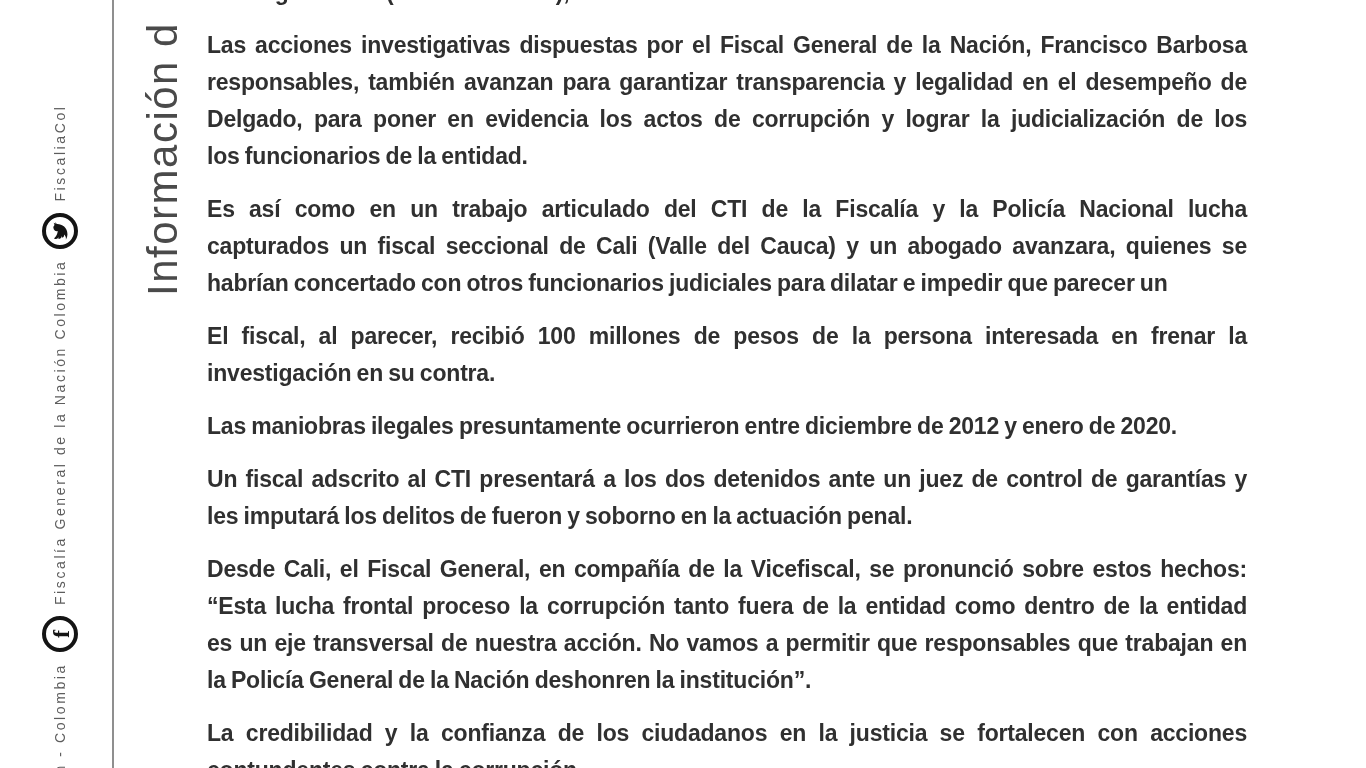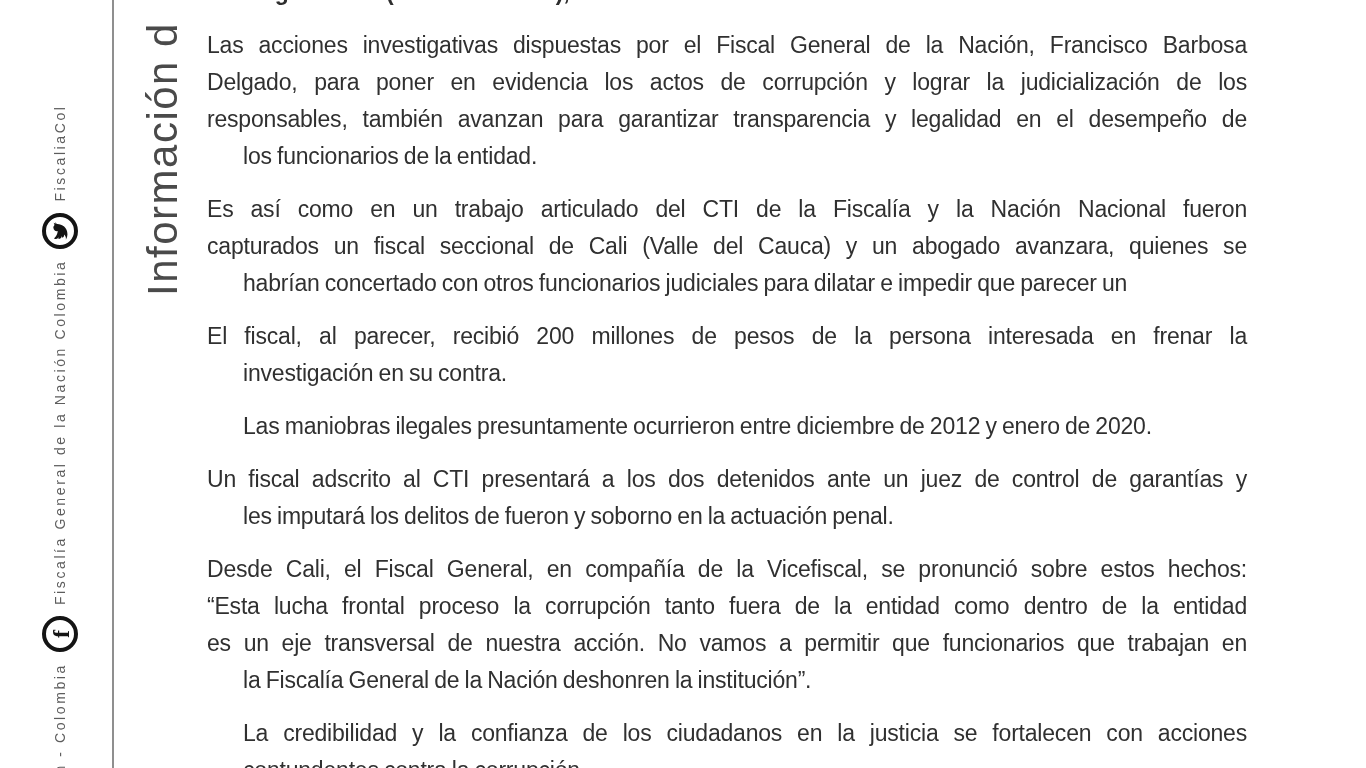"Las acciones investigativas dispuestas" .para { font-weight: none -> bold }
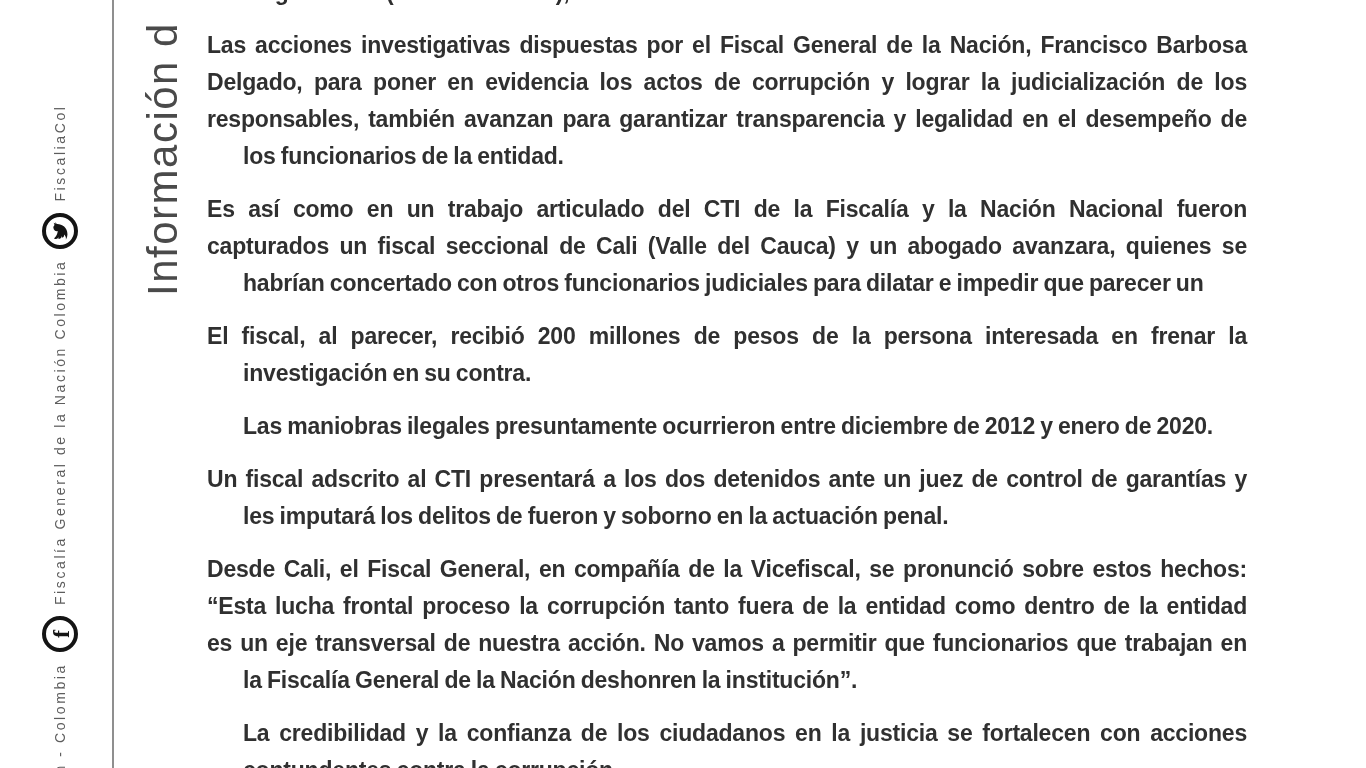"Delgado, para poner en evidencia" div.line { order: before "responsables, también avanzan para" -> after "responsables, también avanzan para" }
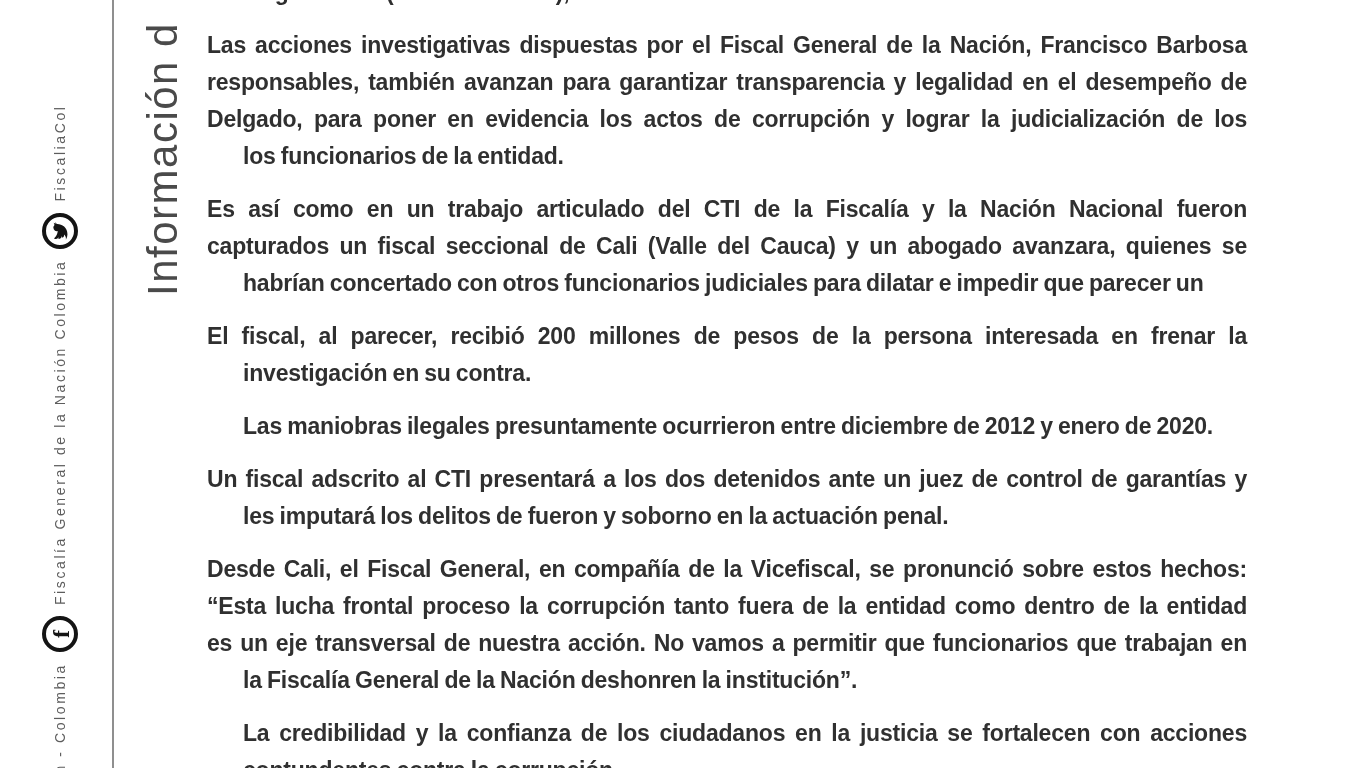"los funcionarios de la entidad." .para .line:last-child { margin-left: 36px -> none }
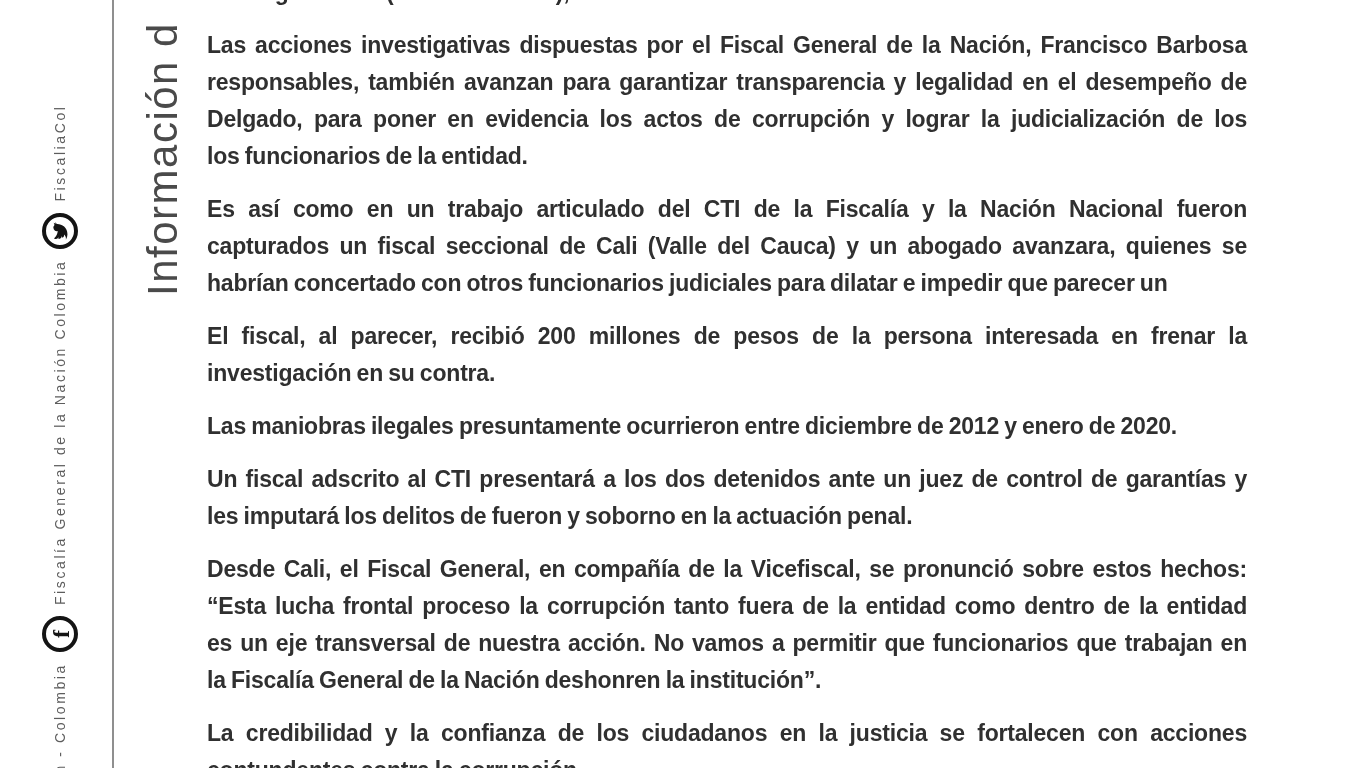"Es así como en un" div.line { text: Nación Nacional fueron -> Policía Nacional lucha }
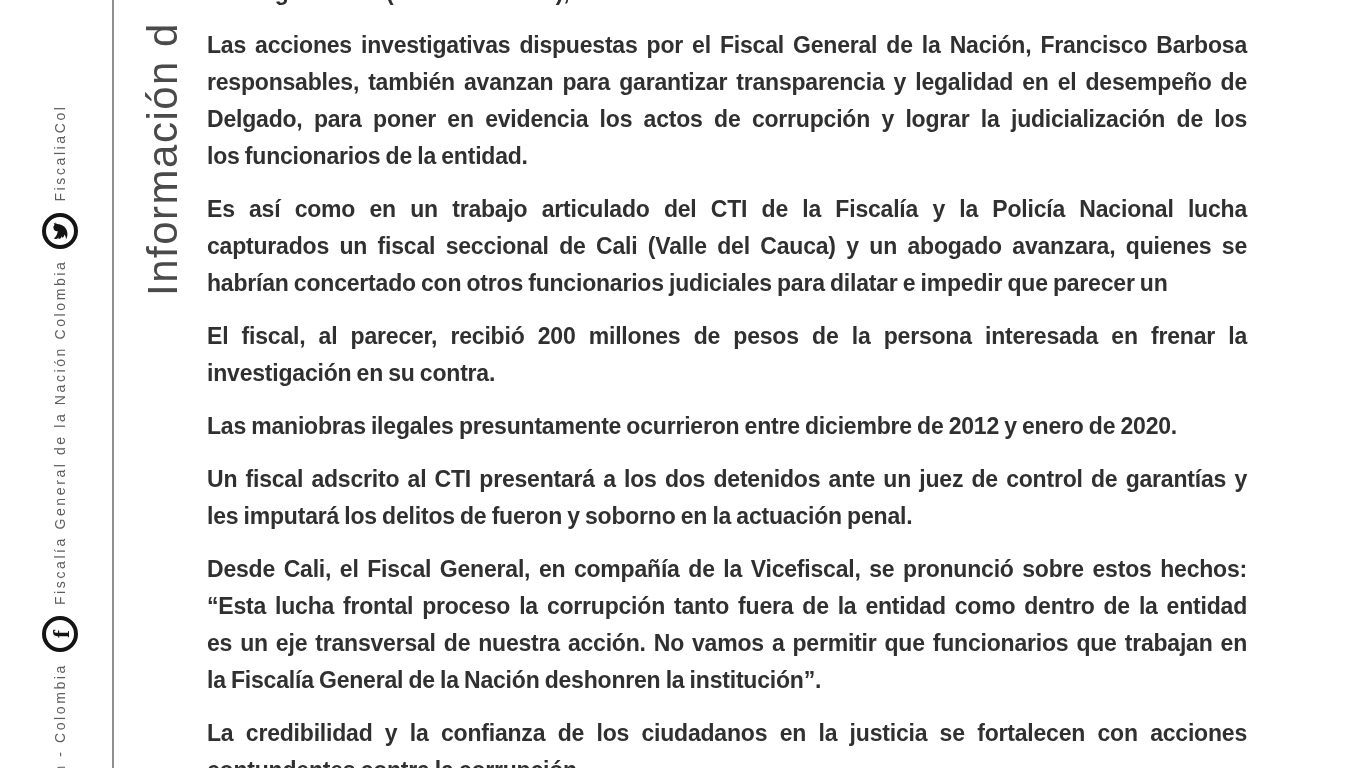"El fiscal, al parecer, recibió" div.line { text: 200 -> 100 }
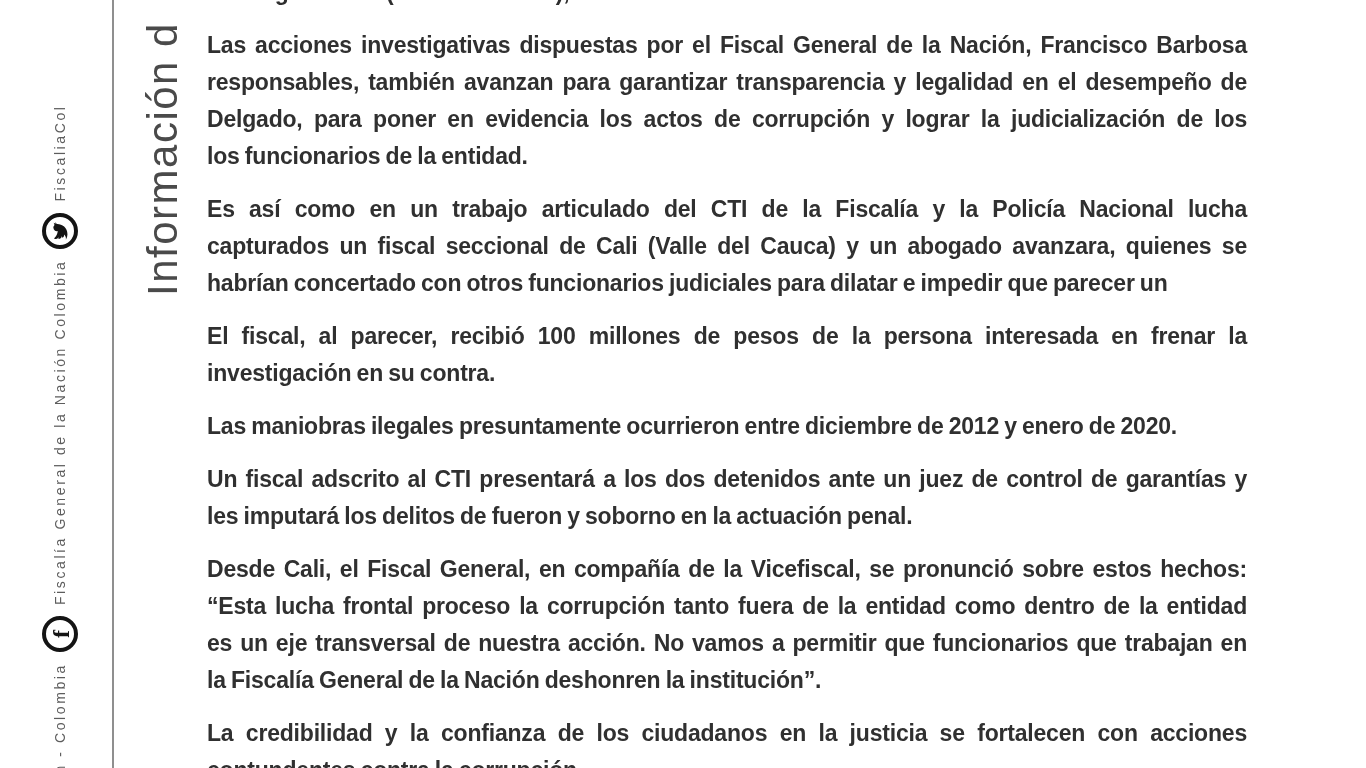"es un eje transversal de" div.line { text: funcionarios -> responsables }
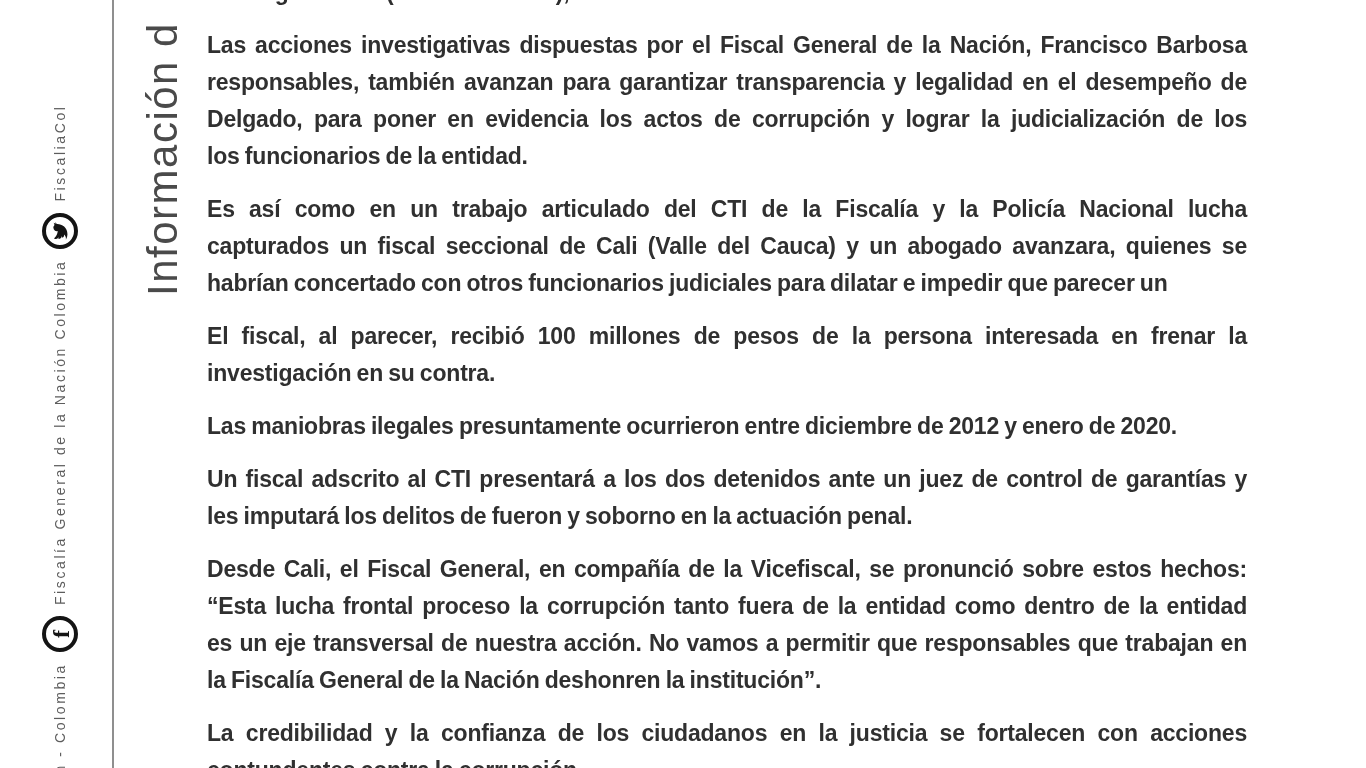"la Fiscalía General de la" div.line { text: Fiscalía -> Policía }
